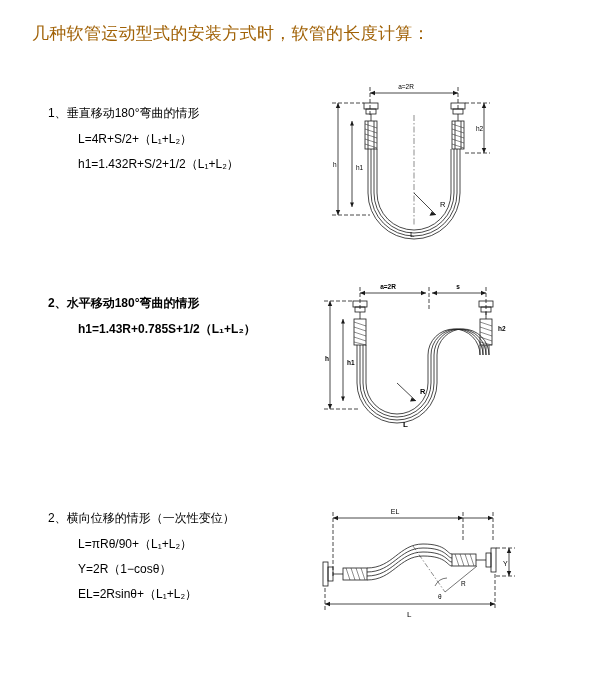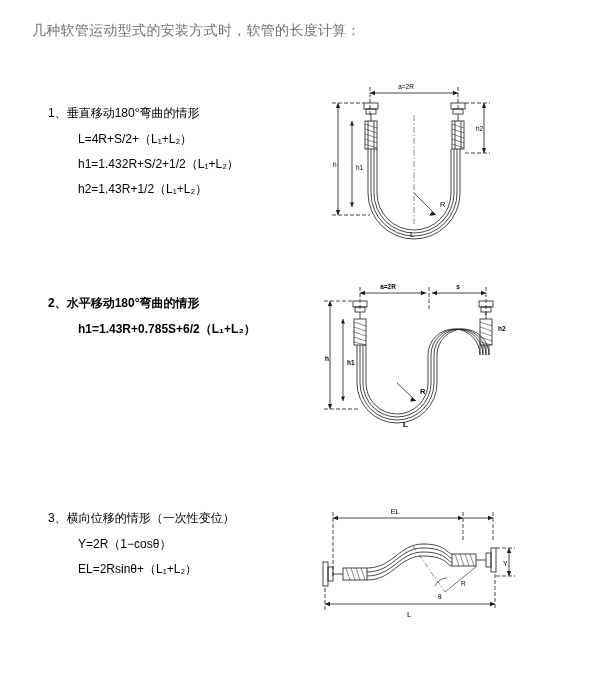"几种软管运动型式的安装方式时，软管的长度计算：" .intro { color: #737373 -> #a16207; font-size: 14px -> 17px }
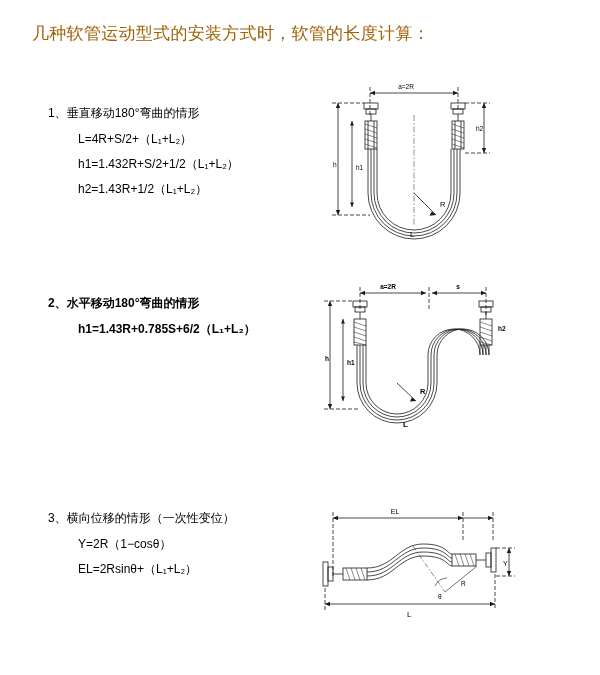"h2=1.43R+1/2（L₁+L₂）" p.formula { html: <p>h2=1.43R+1/2（L₁+L₂）</p> -> none }
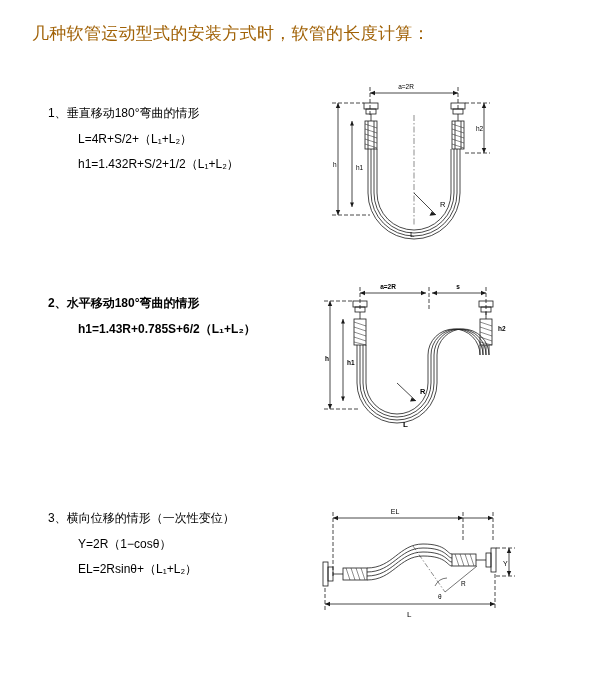"h1=1.43R+0.785S+6/2（L₁+L₂）" p.formula { text: 1.43R+0.785S+6/2 -> 1.43R+0.785S+1/2 }
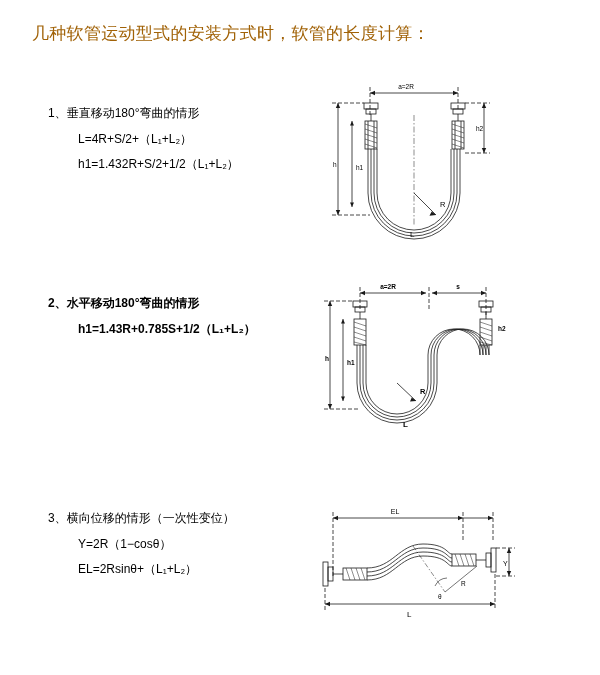"3、横向位移的情形（一次性变位）" p.sec-title { text: 3 -> 2 }
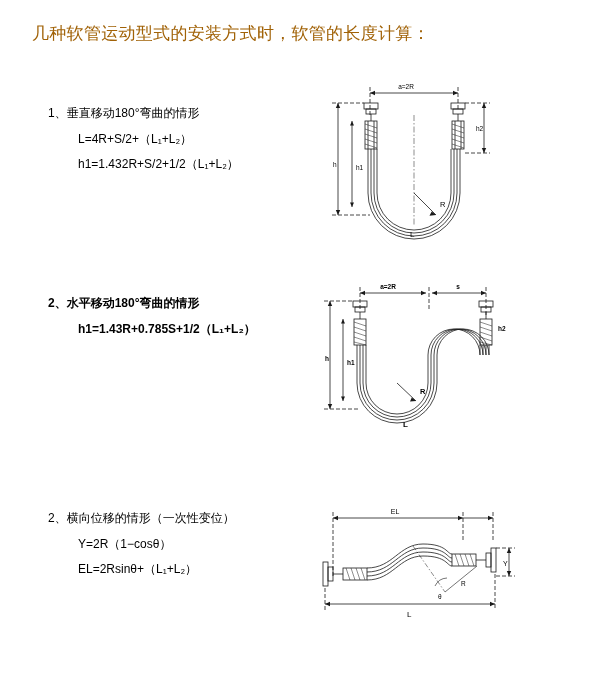"L=πRθ/90+（L₁+L₂）" p.formula { html: none -> <p>L=πRθ/90+（L₁+L₂）</p> }
